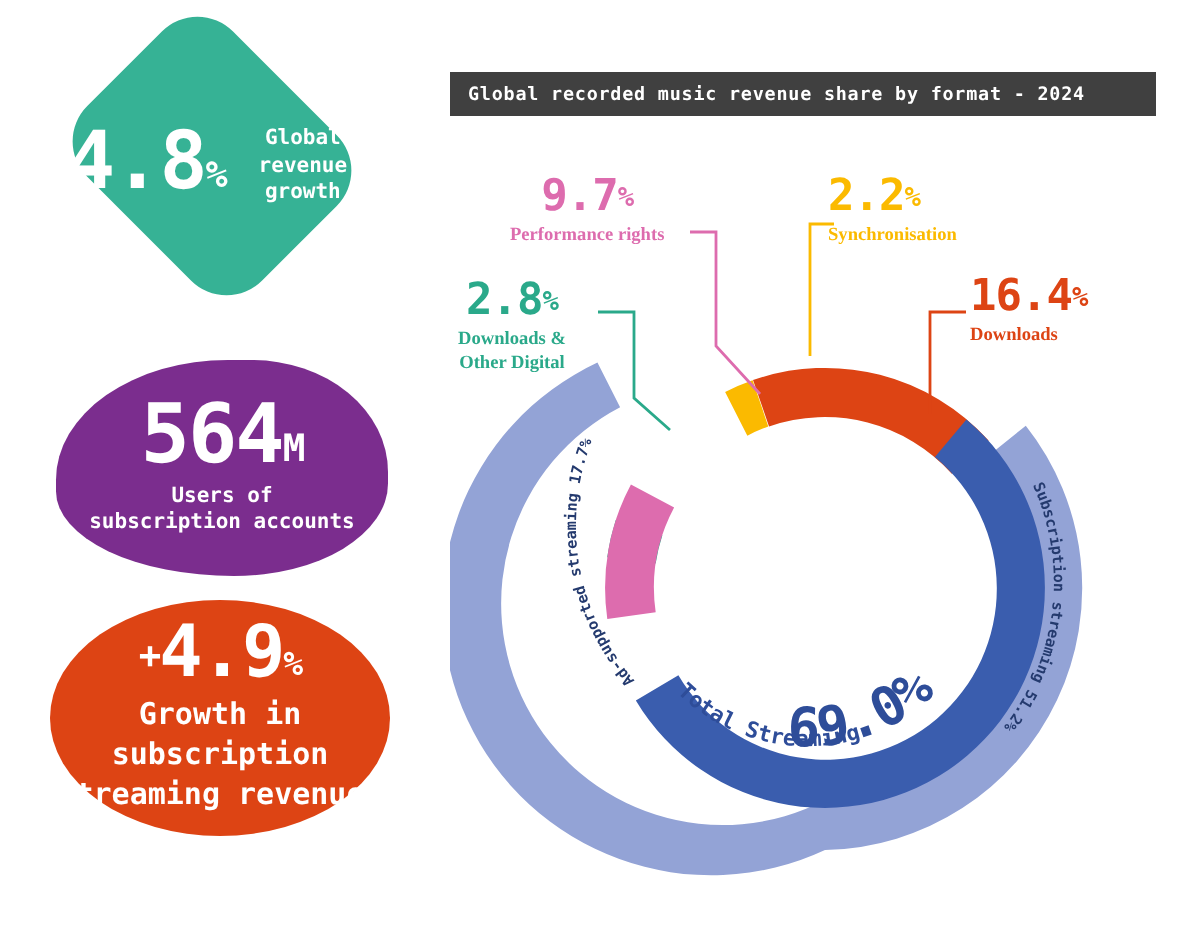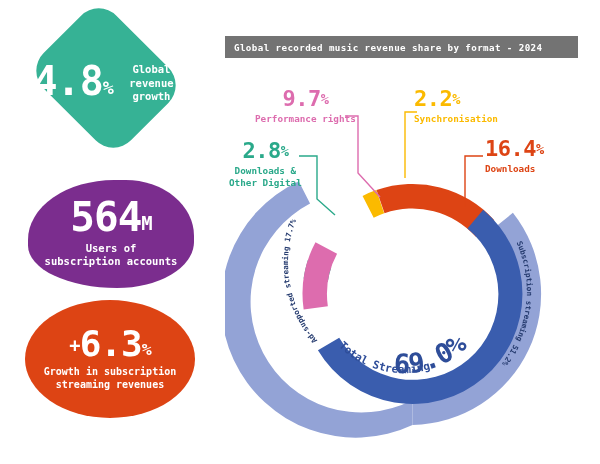"Global recorded music revenue share" #title-bar { background: #737373 -> #404040 }
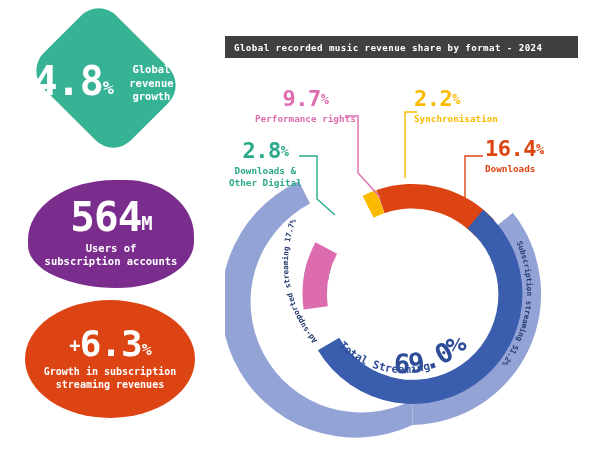"Performance rights" .callout .nm { font-family: none -> Liberation Serif, serif }
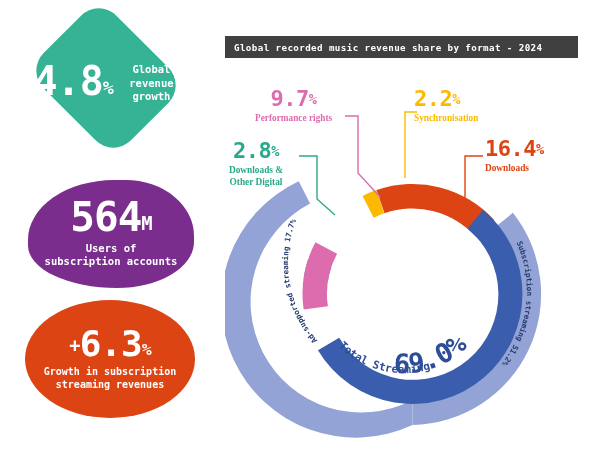"6.3" span { text: 6.3 -> 4.9 }
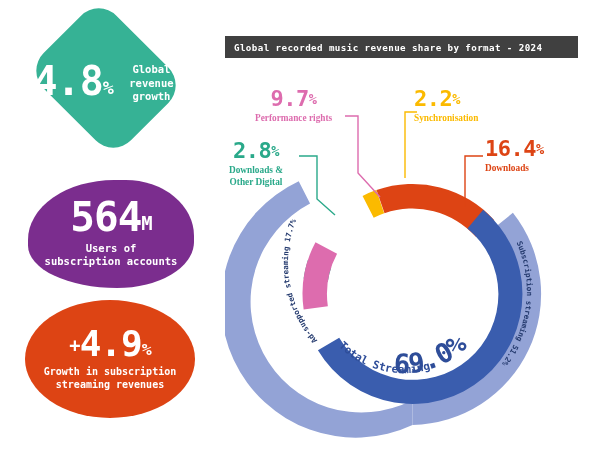"Growth in subscription" #stat-circle .cap { font-size: 10px -> 15px }
